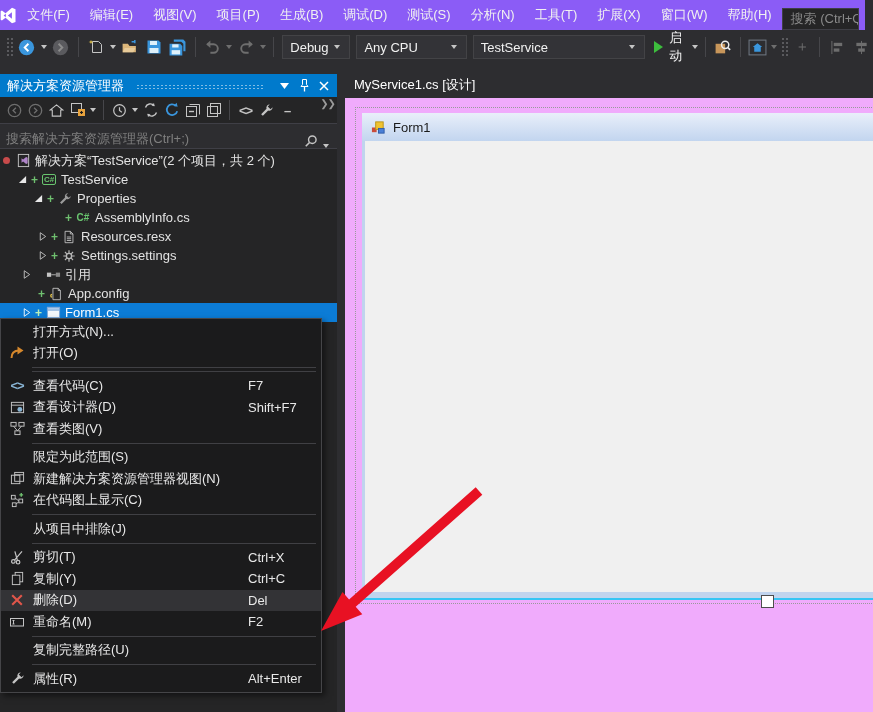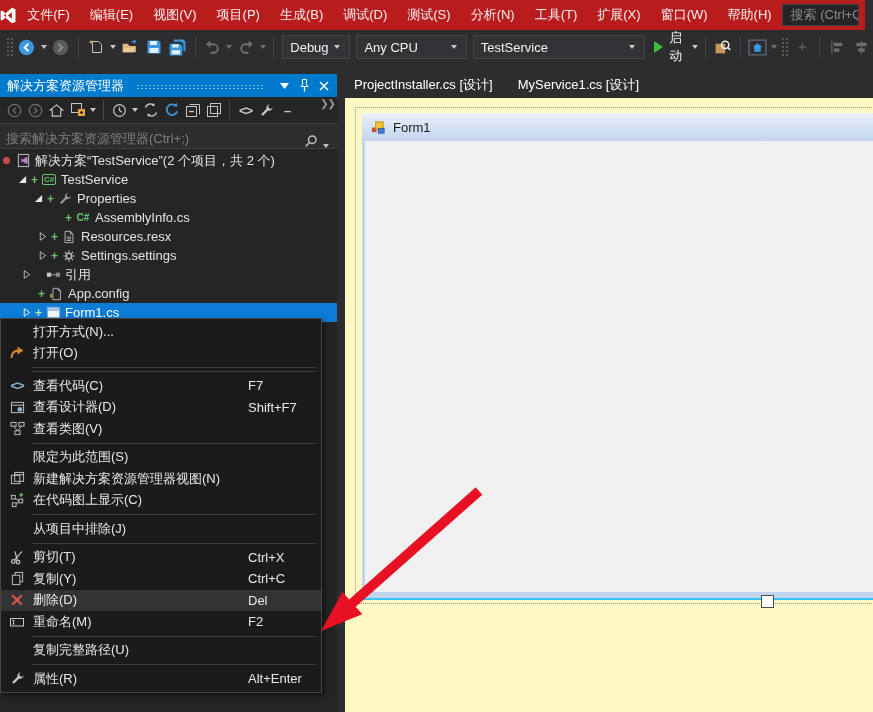"文件(F)" .menubar { align-items: center -> flex-end; background: #b91c1c -> #8b5cf6 }
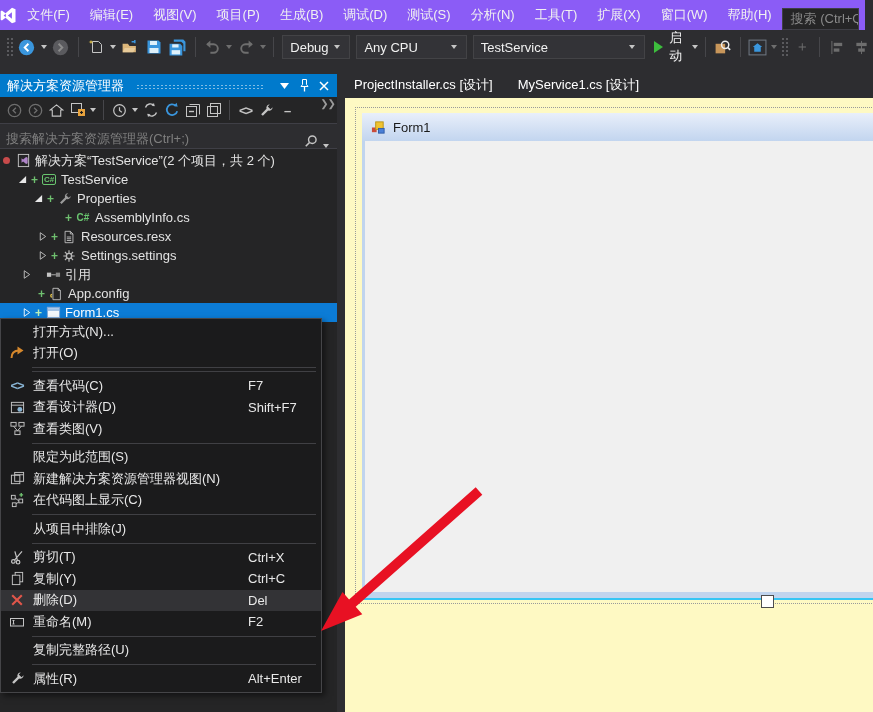"ProjectInstaller.cs [设计]" div.tab { html: <div> <span>ProjectInstaller.cs [设计]</span> </div> -> none }
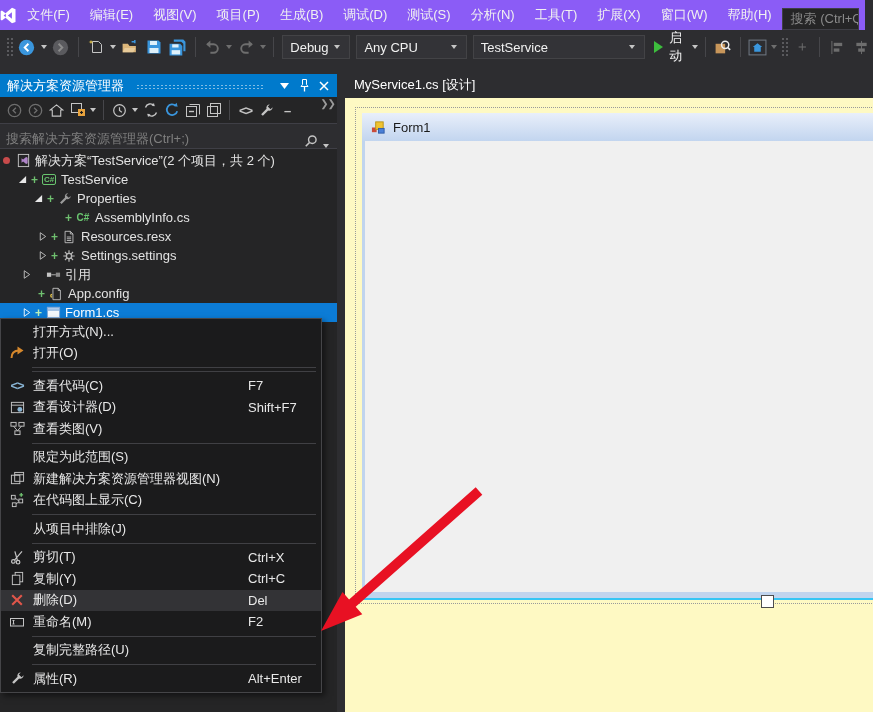"Form1" .designer { background: #fef9c3 -> #f0abfc }
